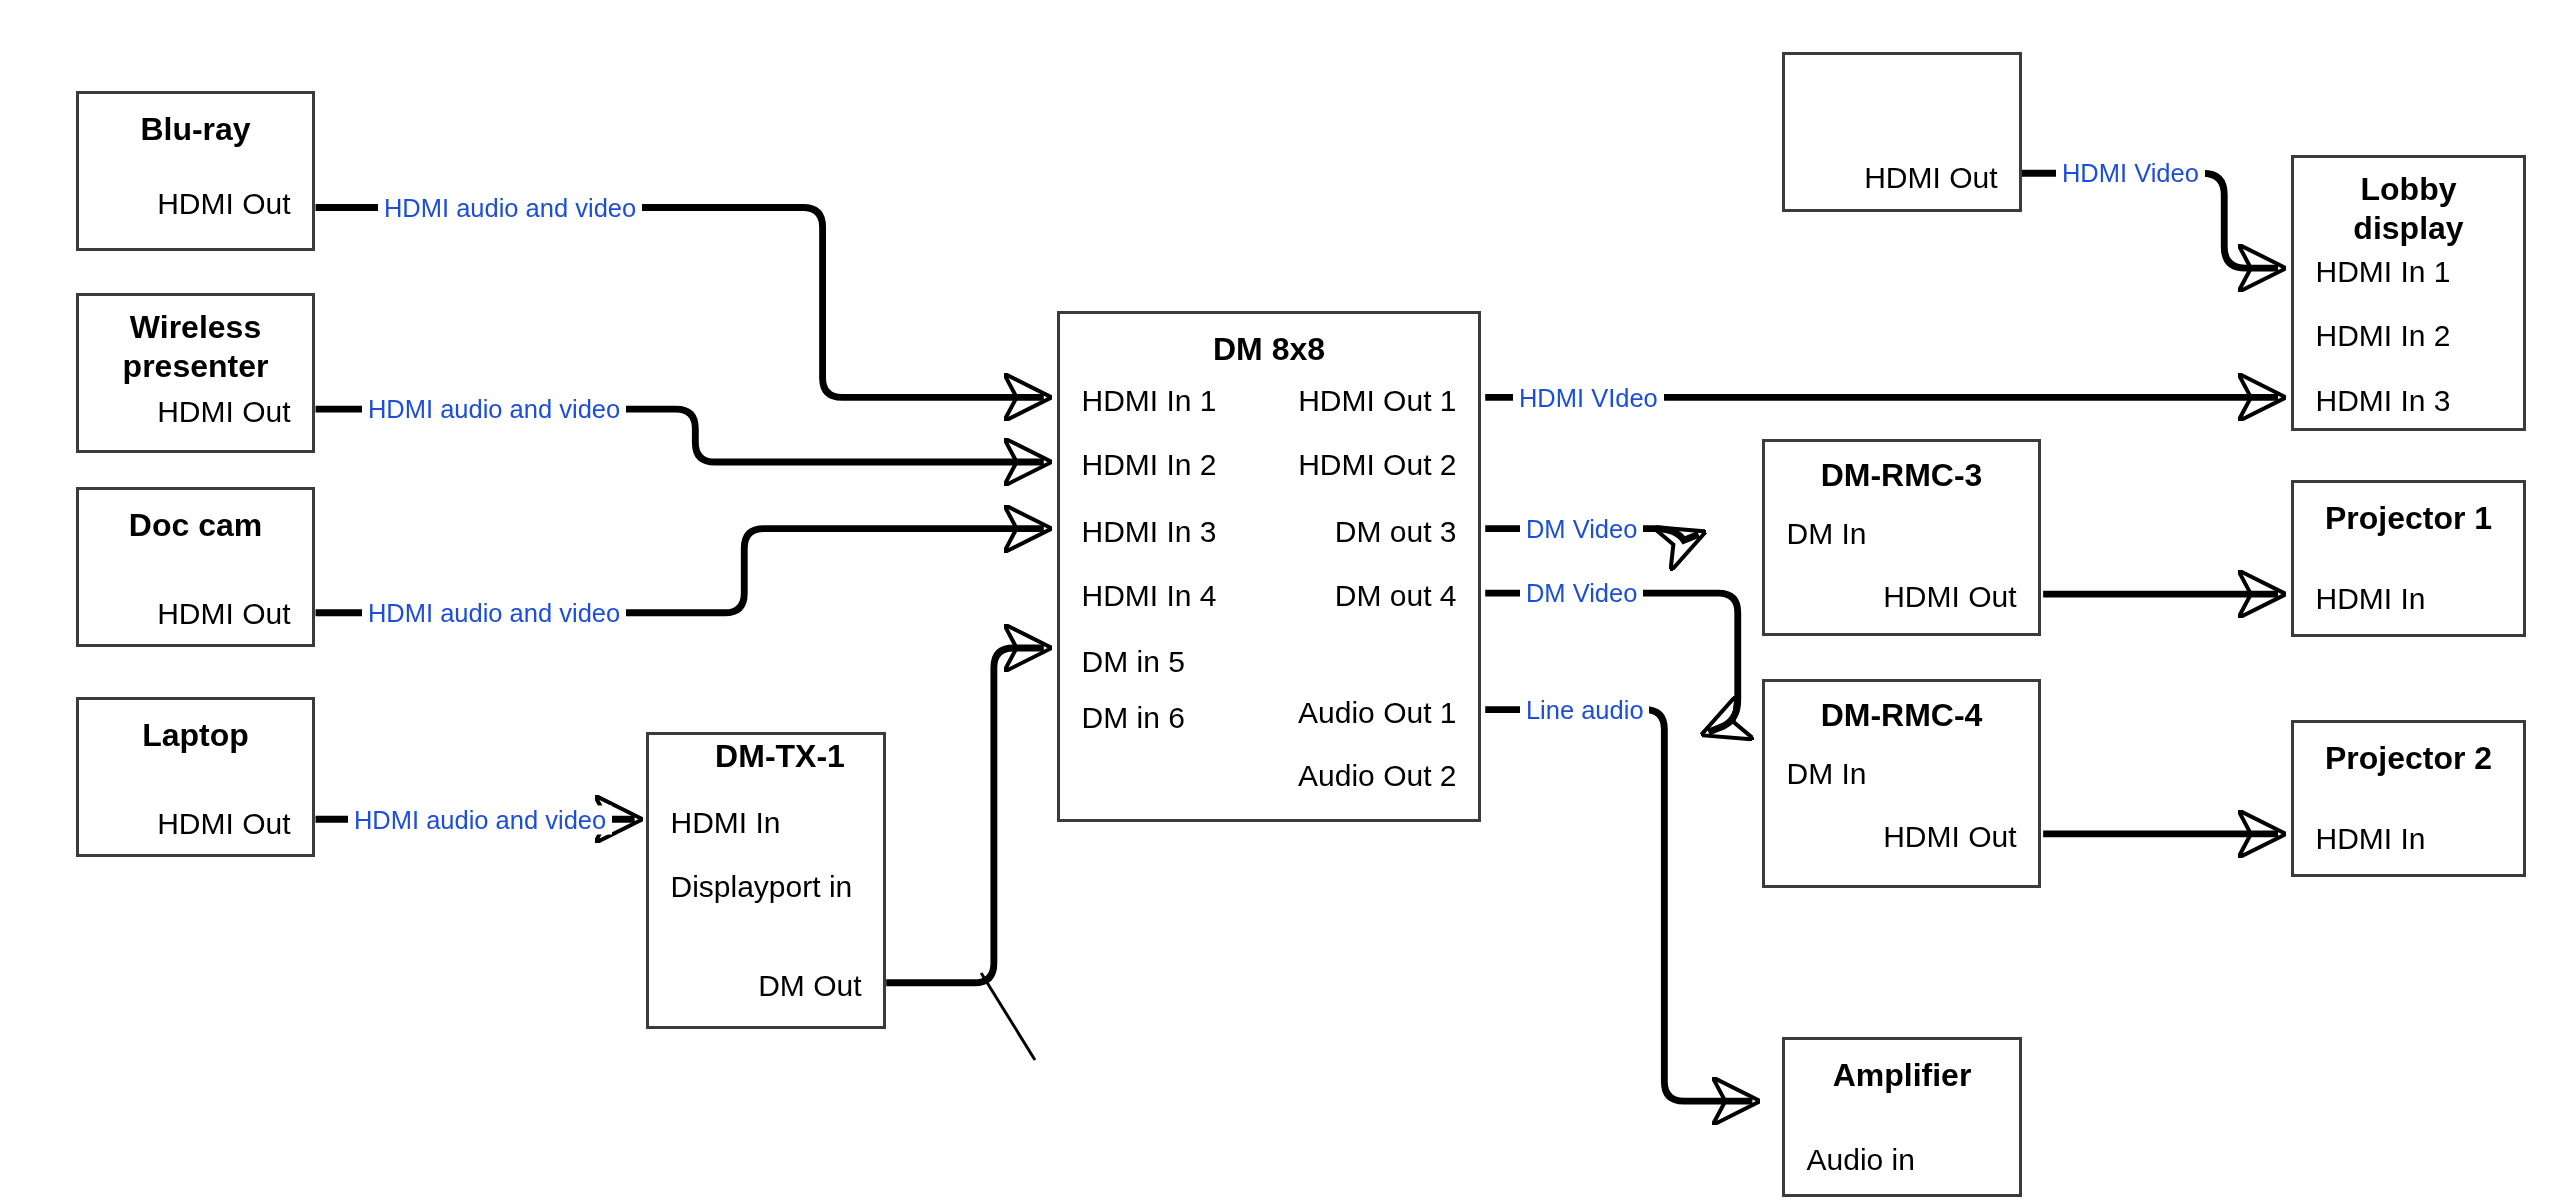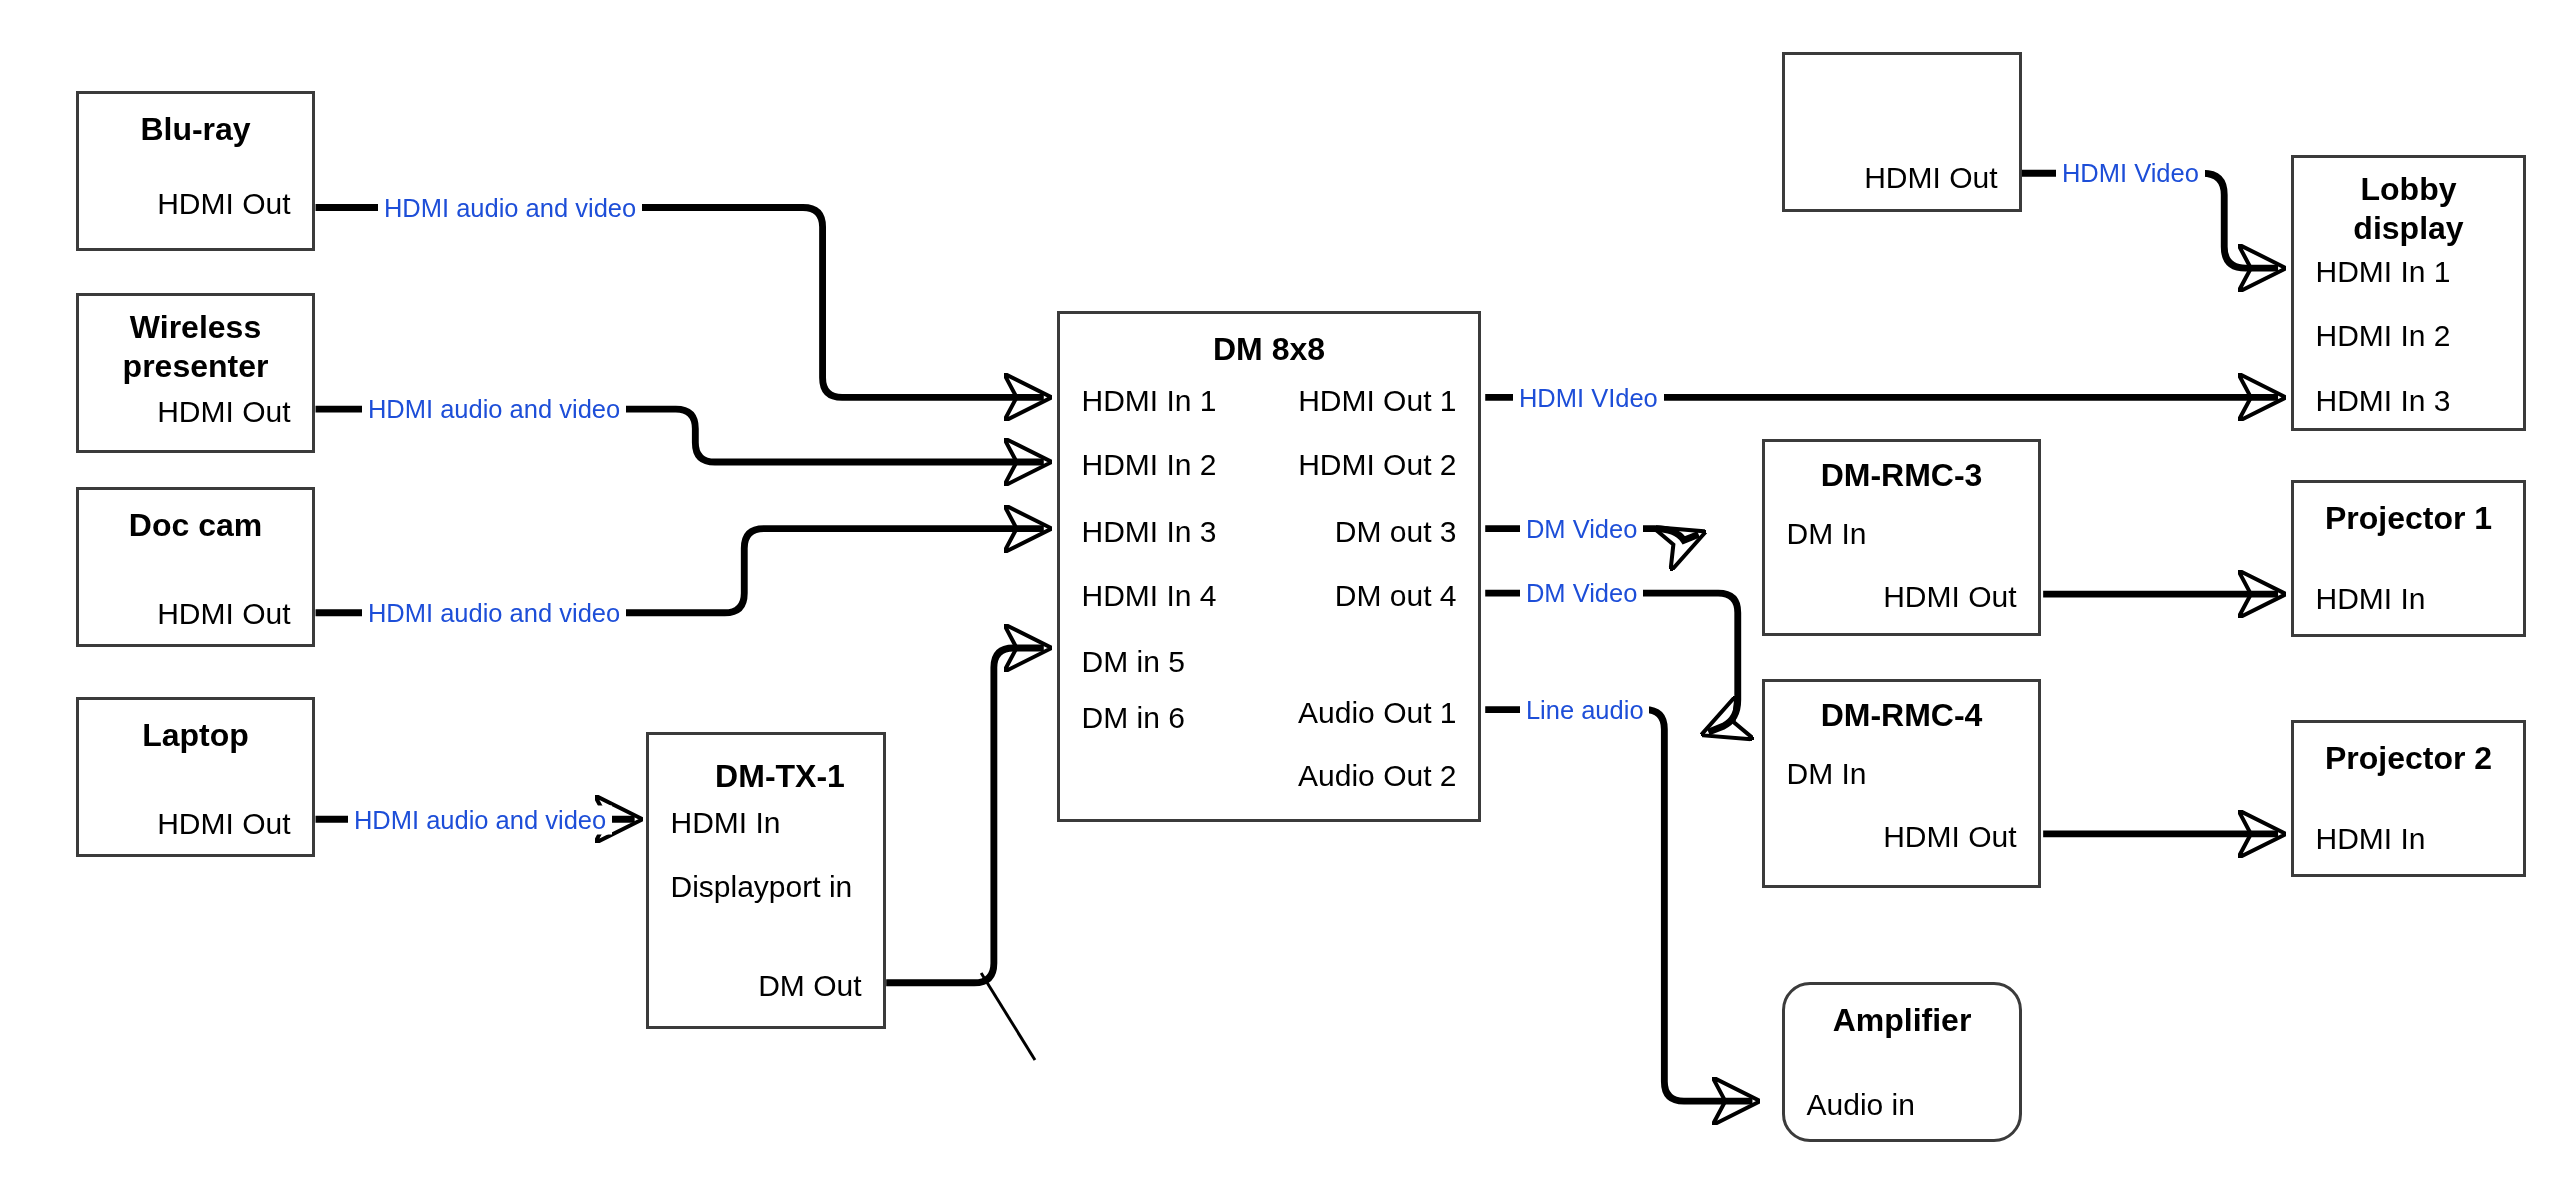"DM-TX-1" div.title { top: 22px -> 2px }
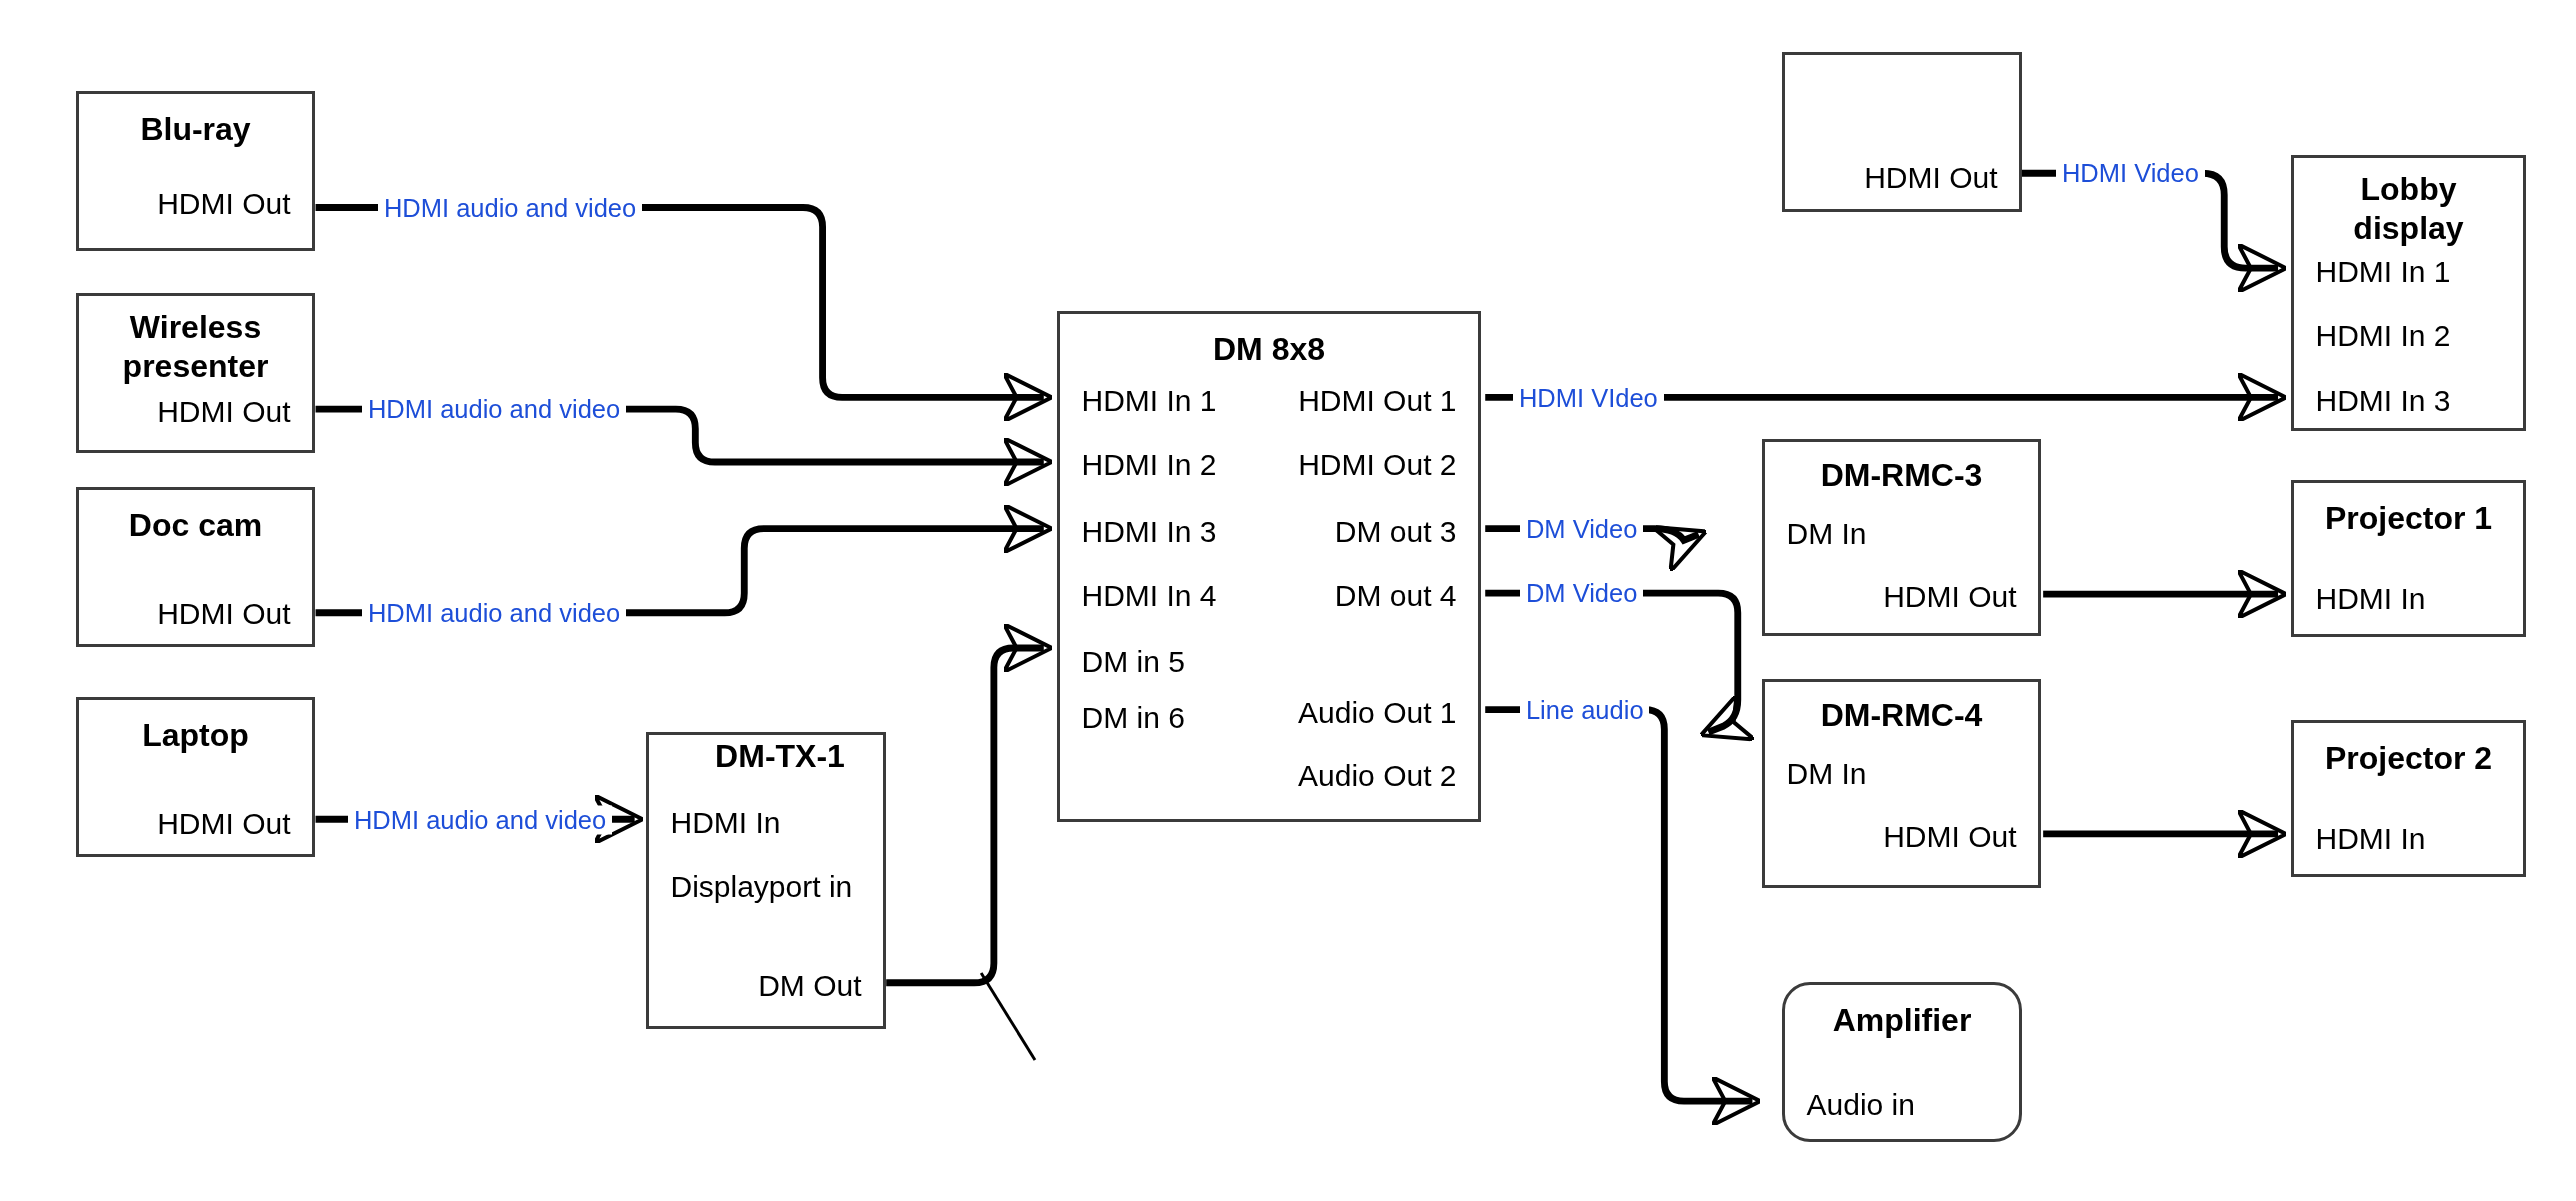"Amplifier" div.node { border-radius: 28px -> none; top: 982px -> 1037px }
